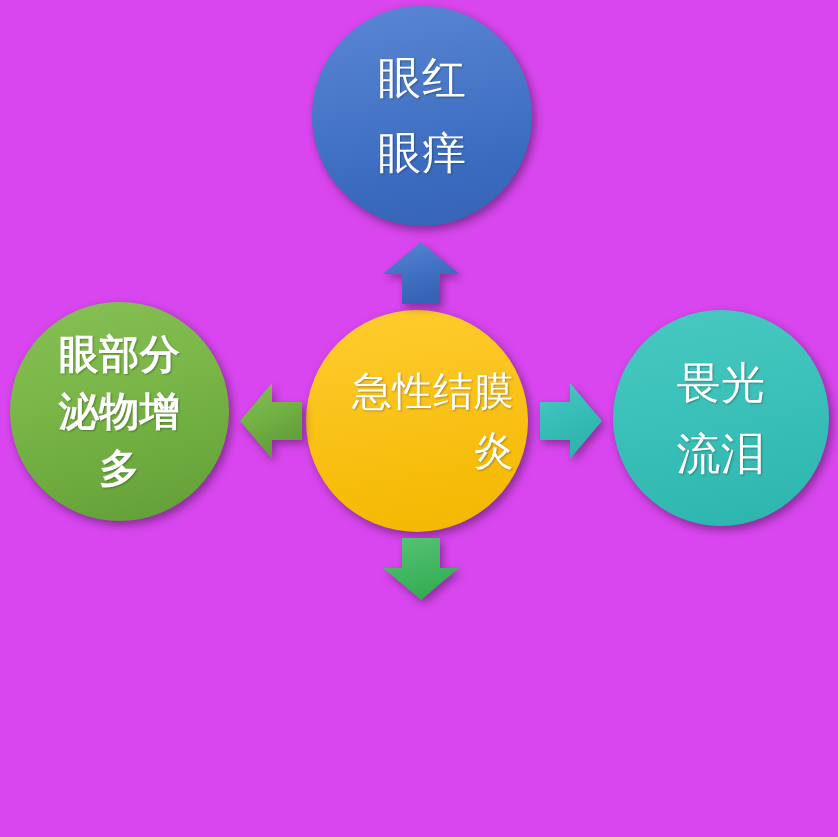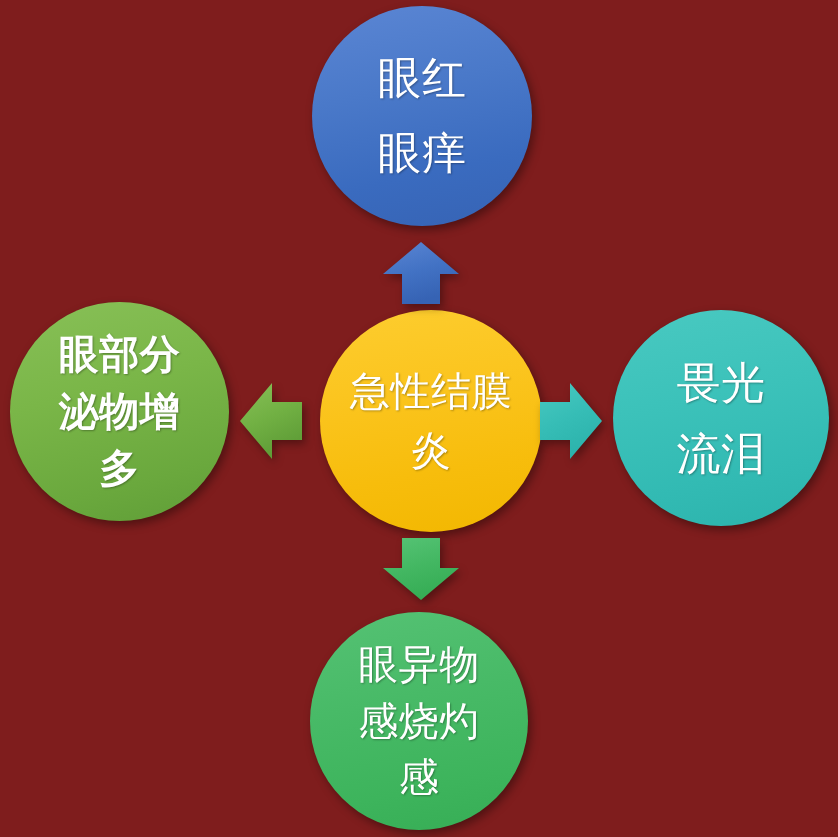"眼红" #stage { background: #7f1d1d -> #d946ef }
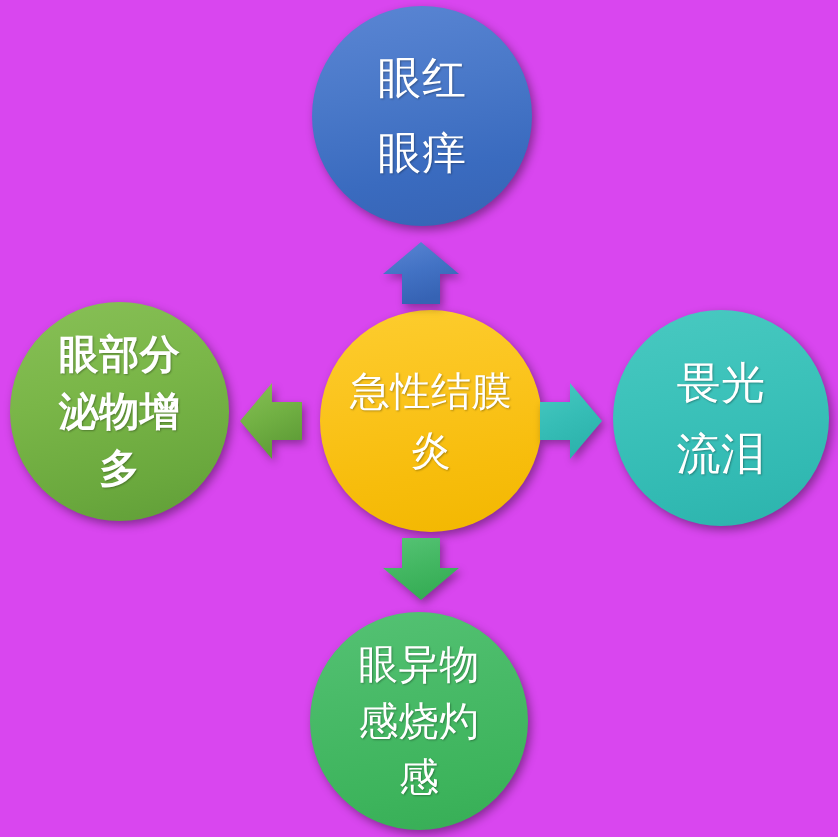"急性结膜炎" #node-center { left: 320px -> 306px; text-align: none -> right }
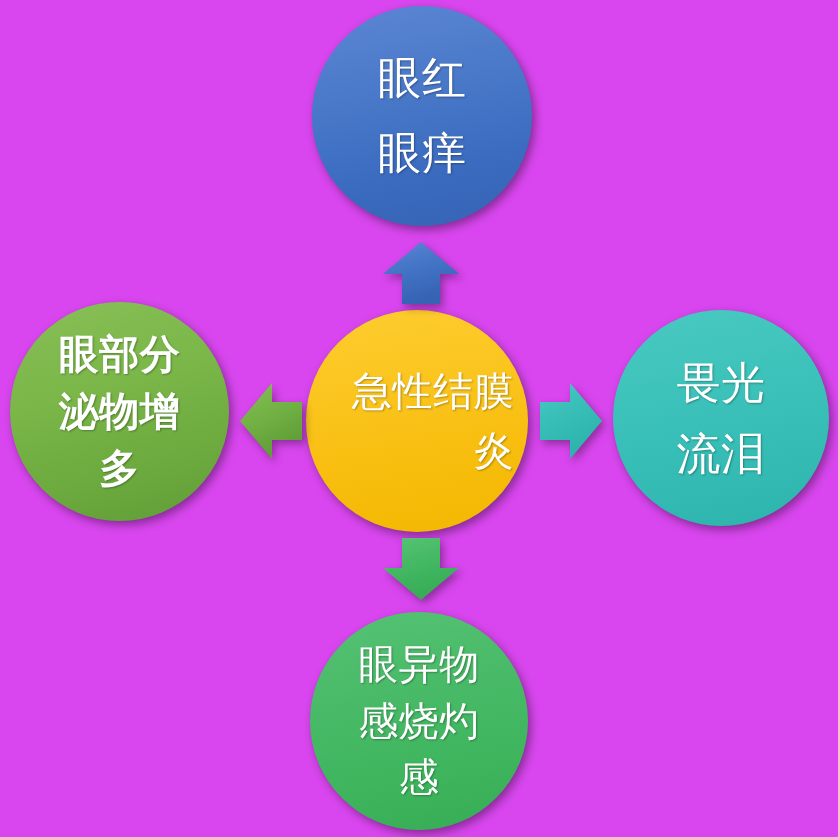"眼异物" div.node { html: <div> <span>眼异物 感烧灼 感</span> </div> -> none }
